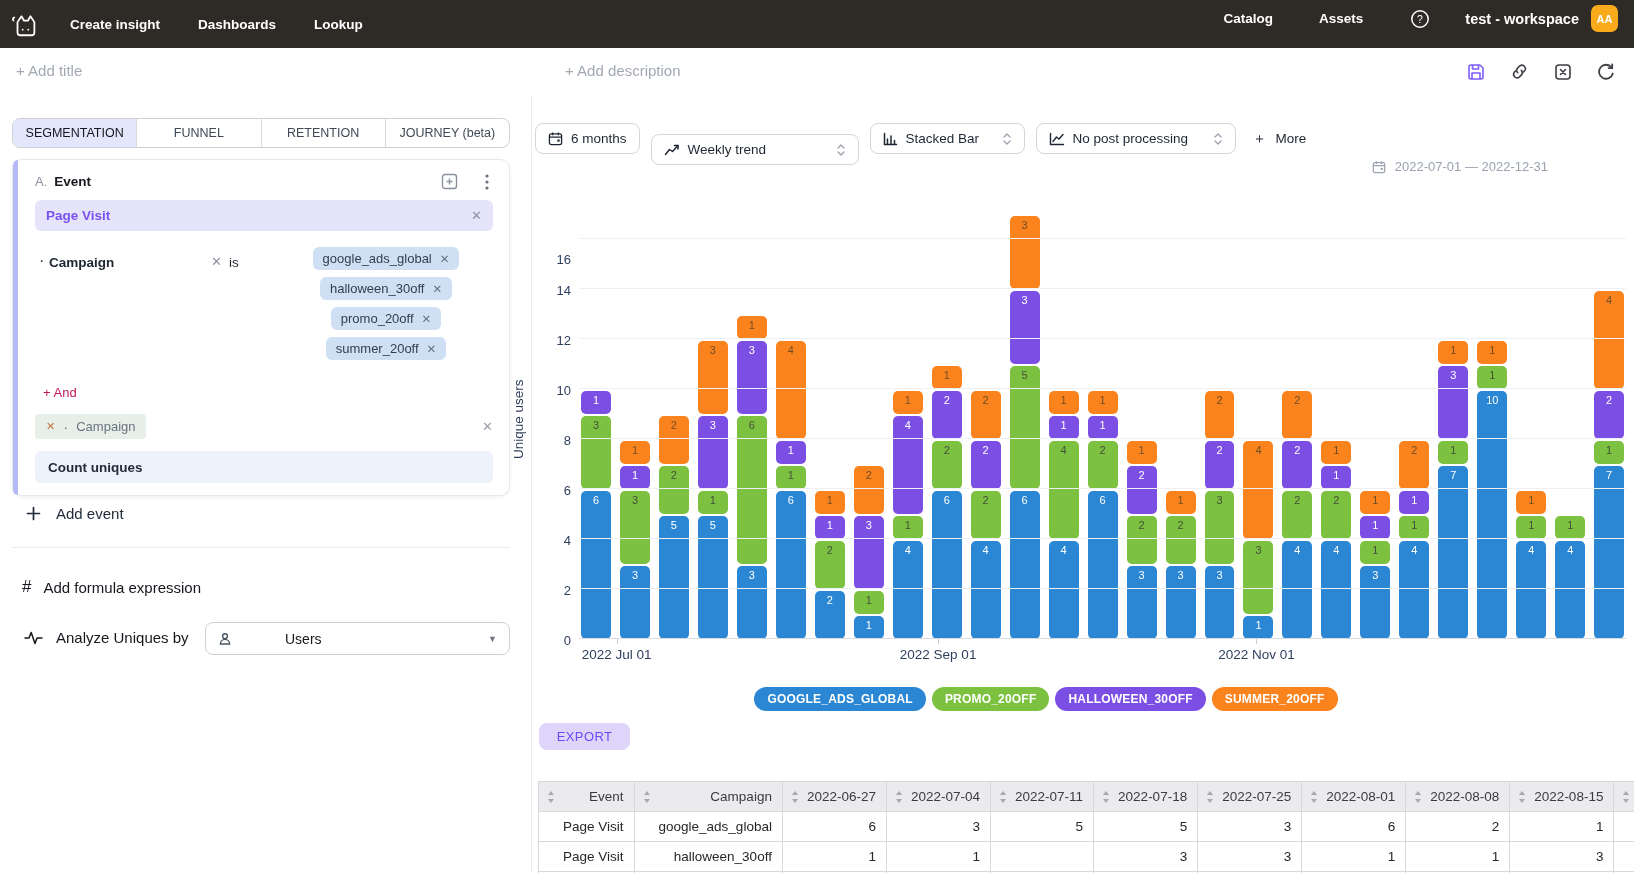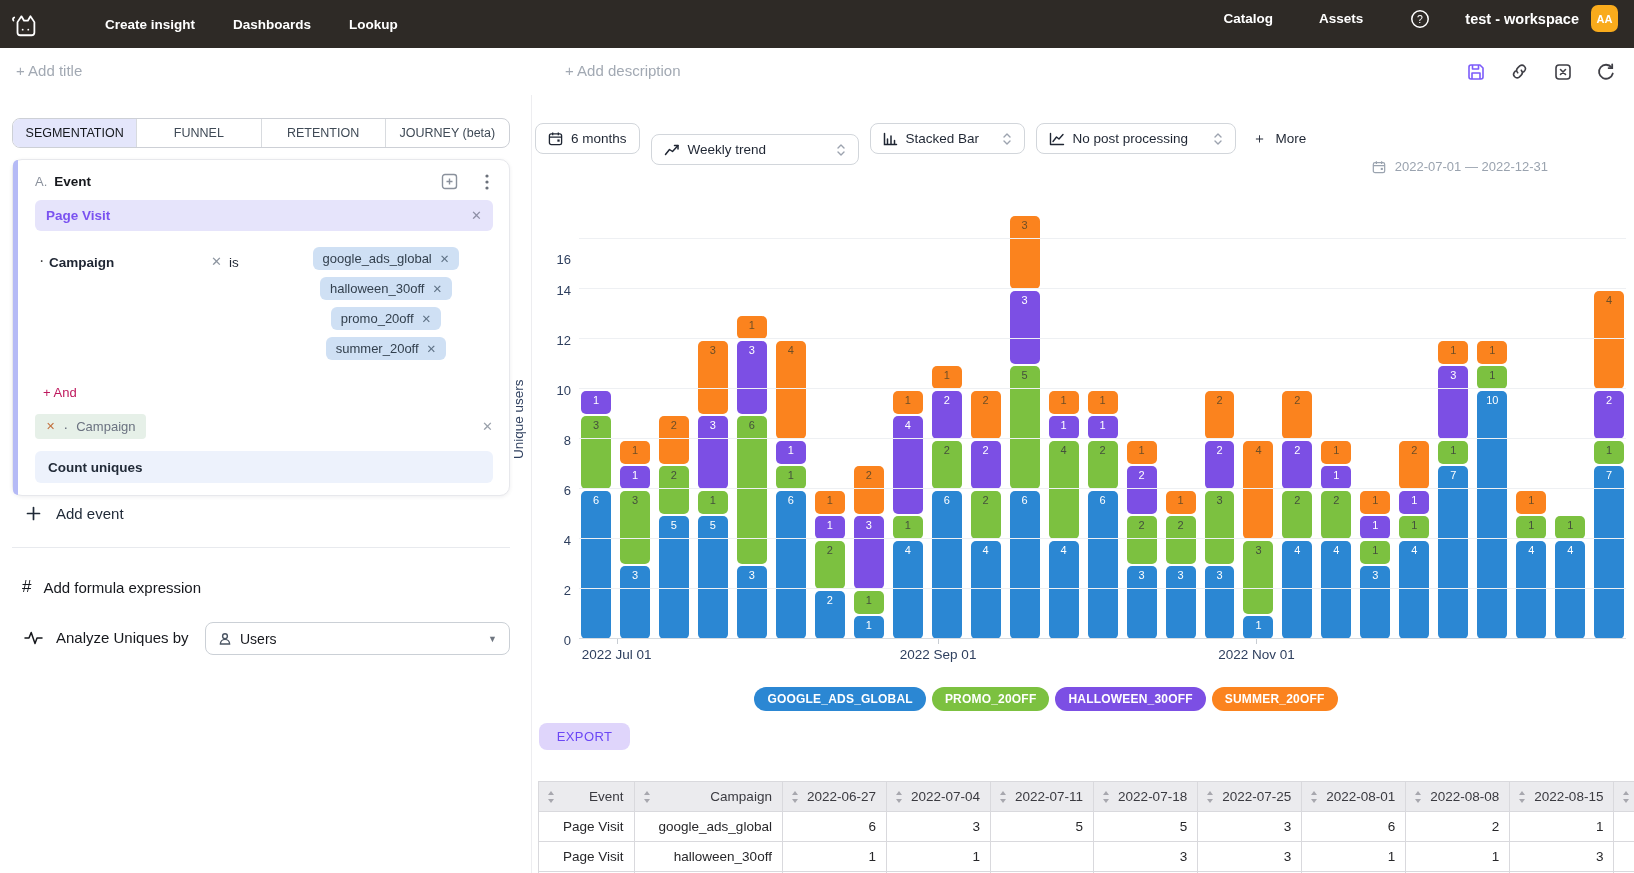"Create insight" .navbar { gap: 35px -> none }
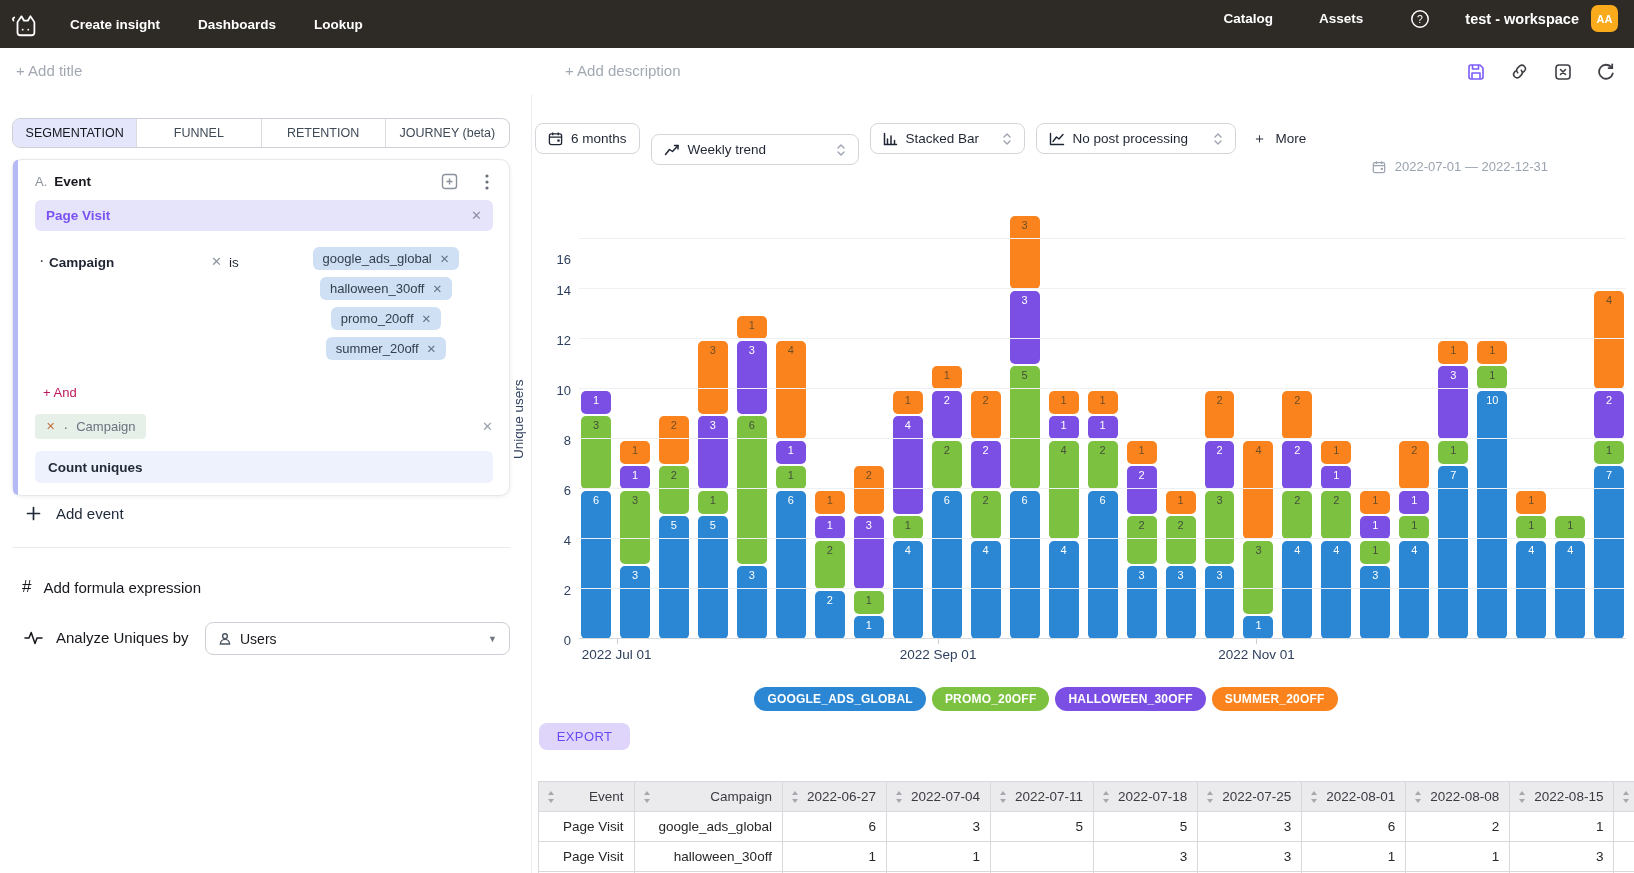"Users" .analyze-select { gap: none -> 45px }
